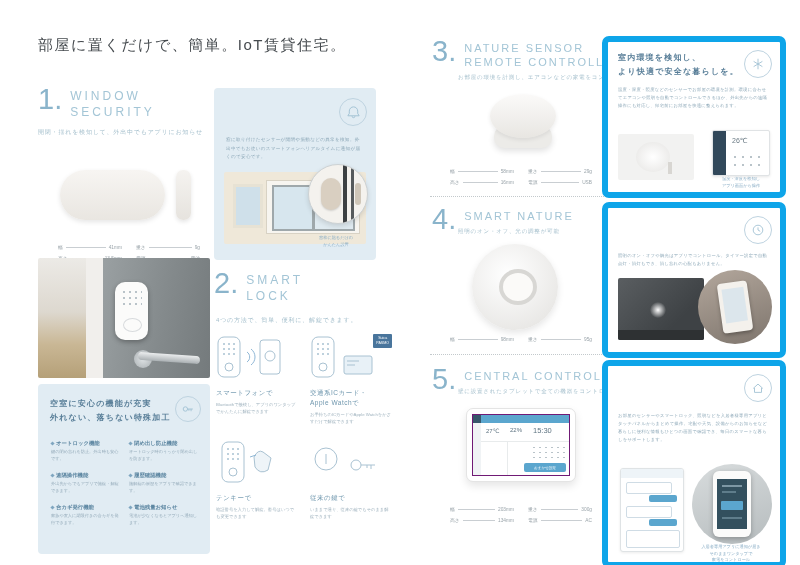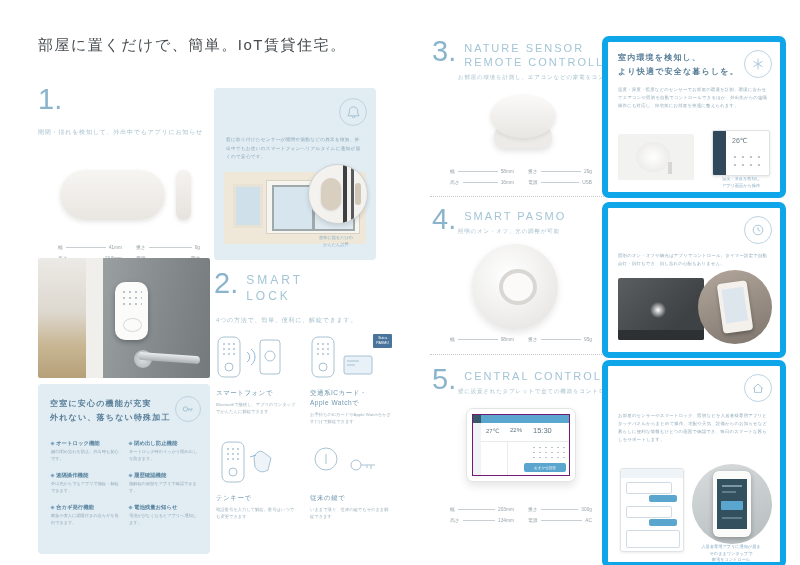"WINDOW" span.sec-title { html: none -> <span>WINDOW SECURITY</span> }
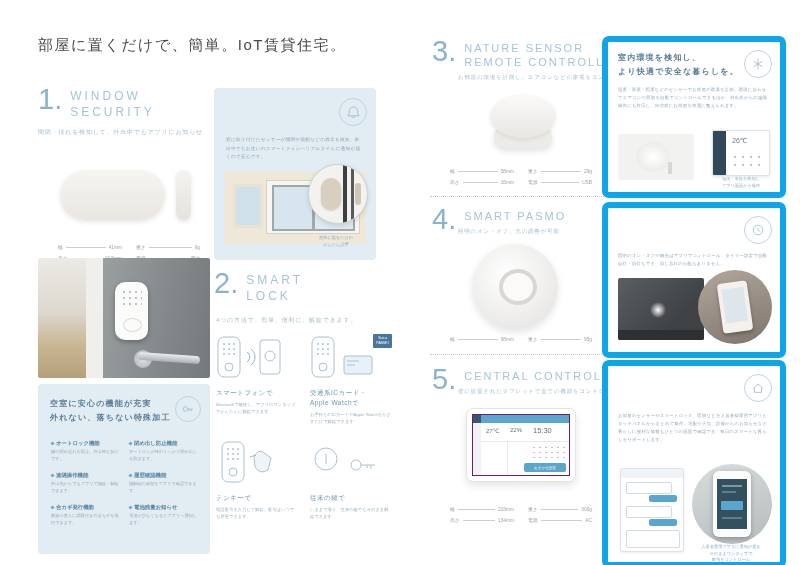"SMART PASMO" span.sec-title { text: PASMO -> NATURE }
